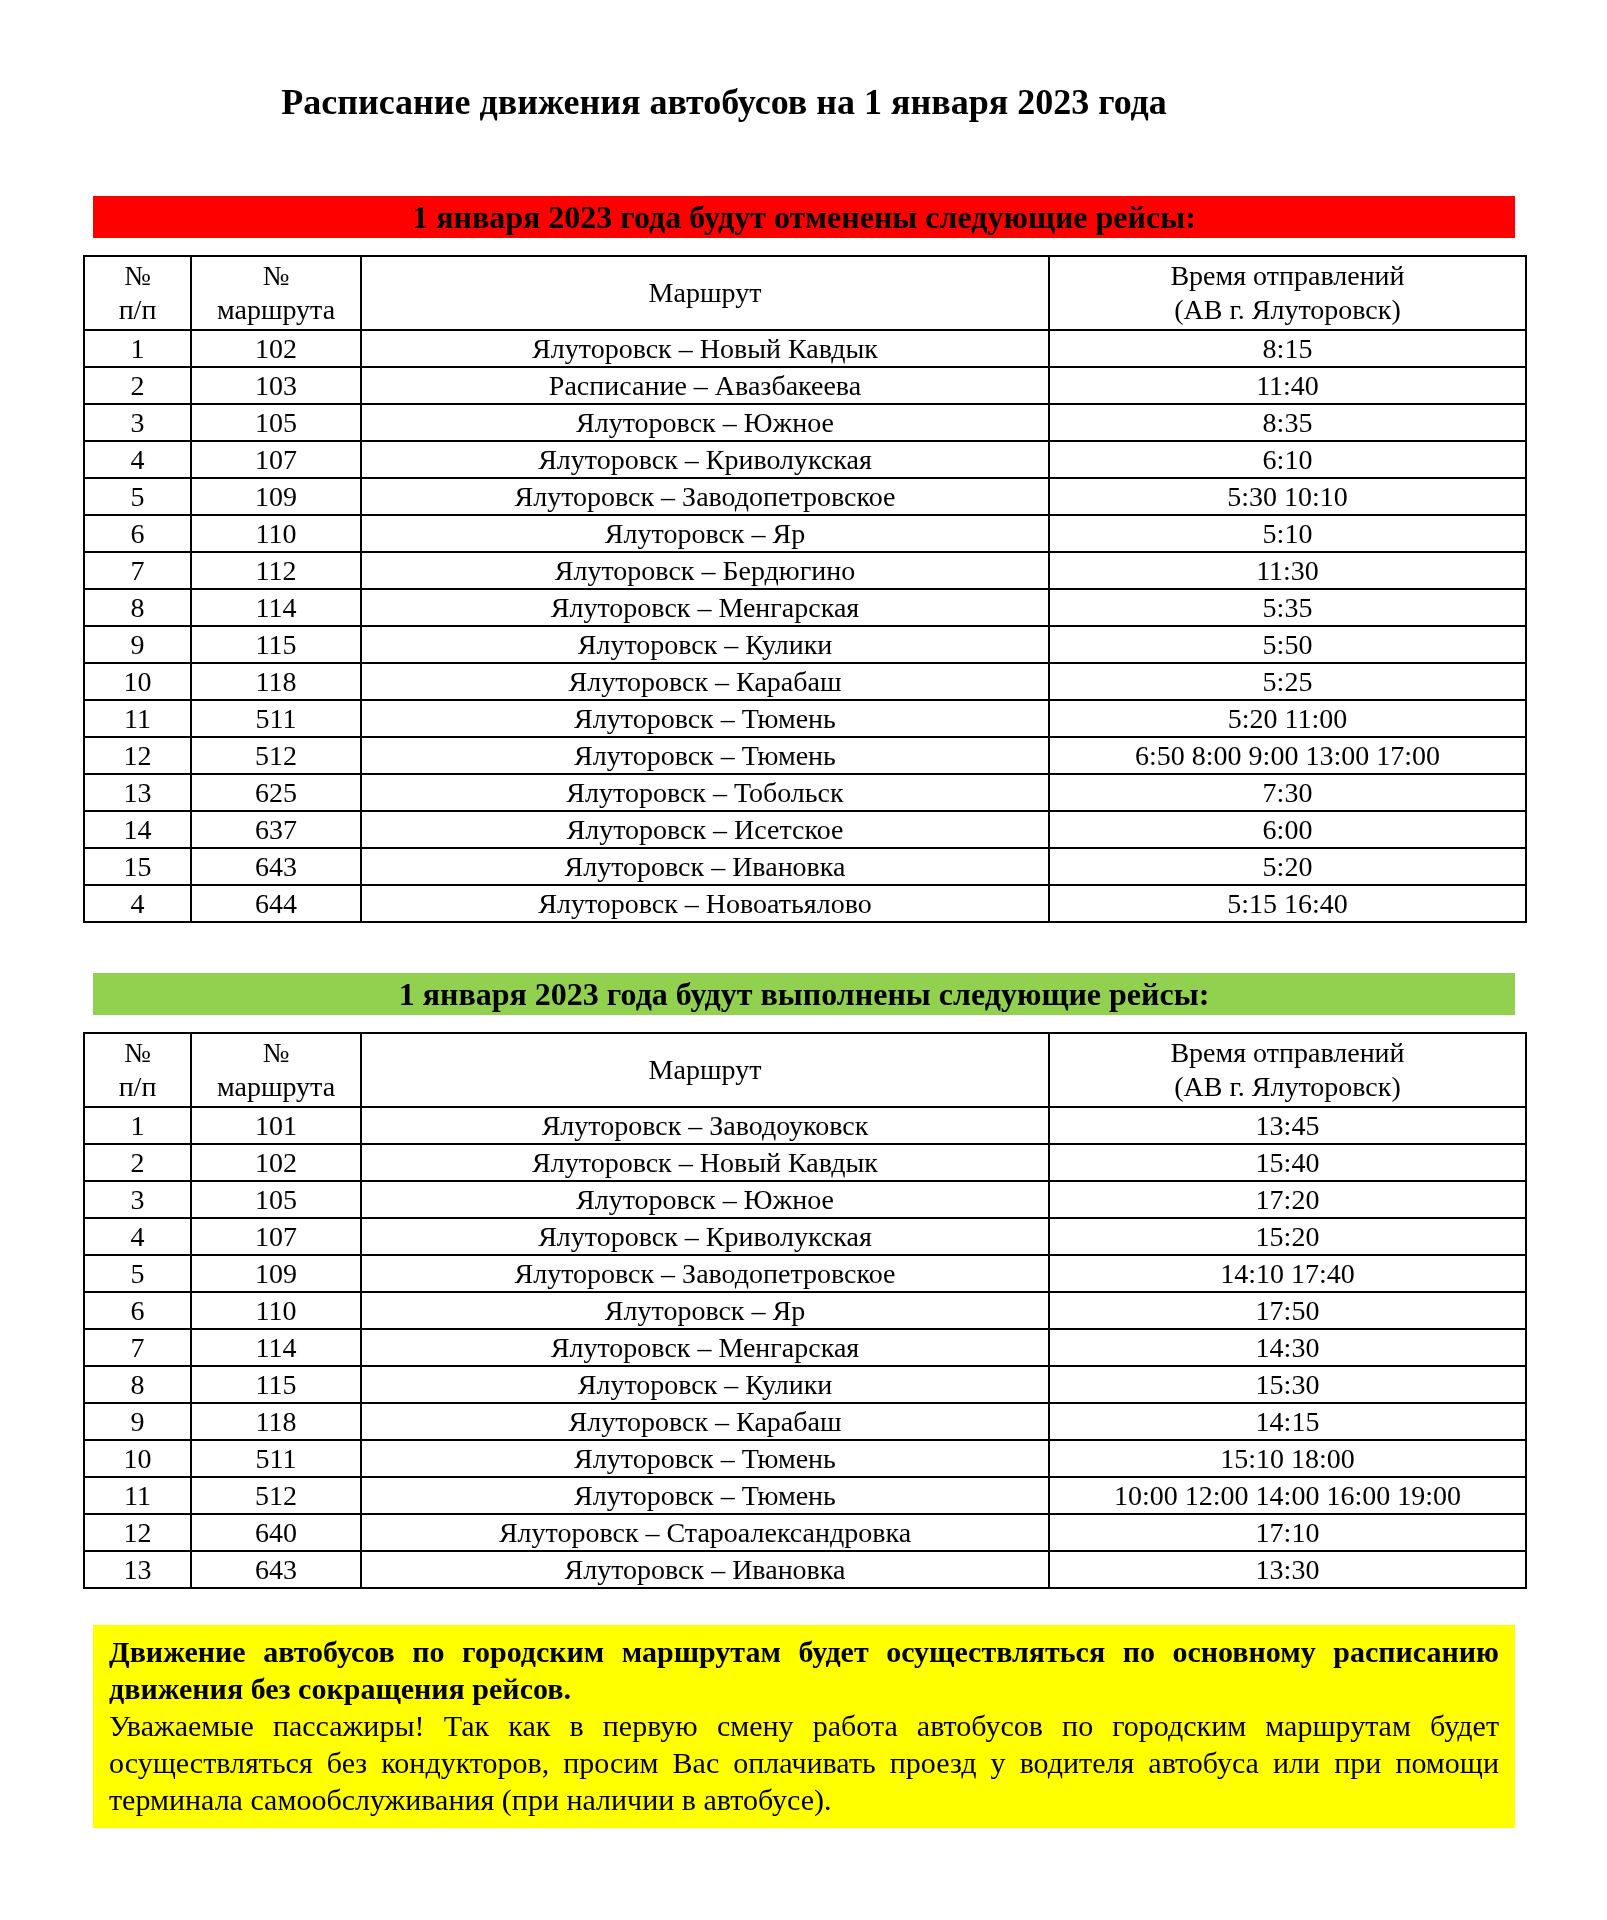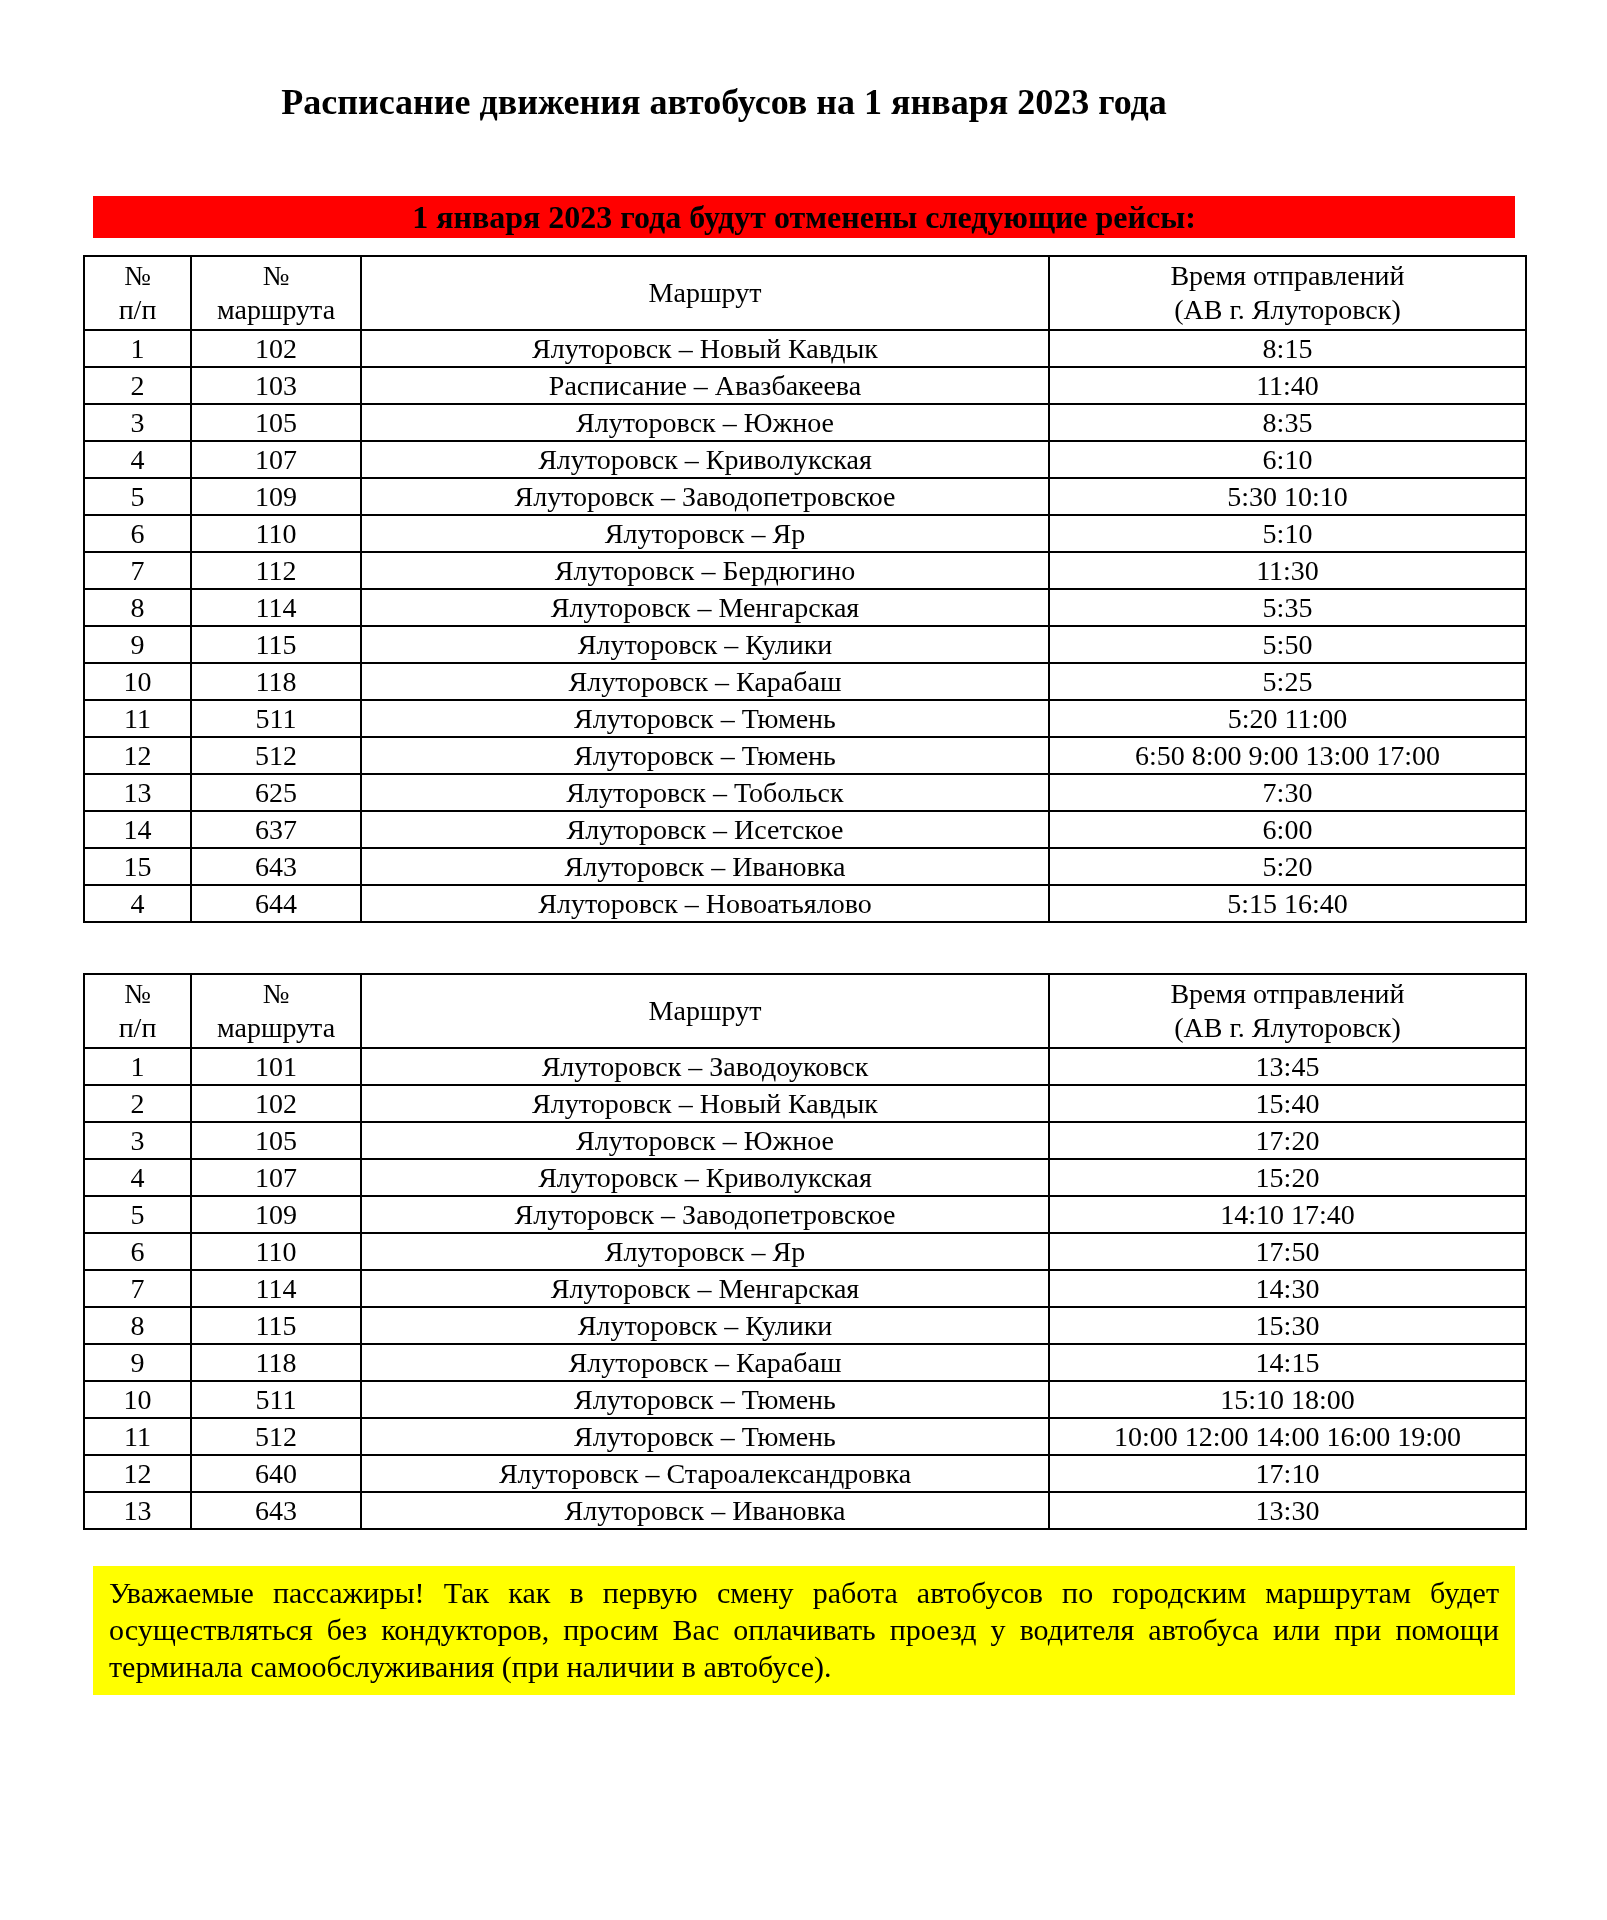"1 января 2023 года будут выполнены" div.banner { html: none -> <div> <span>1 января 2023 года будут выполнены следующие рейсы:</span> </div> }
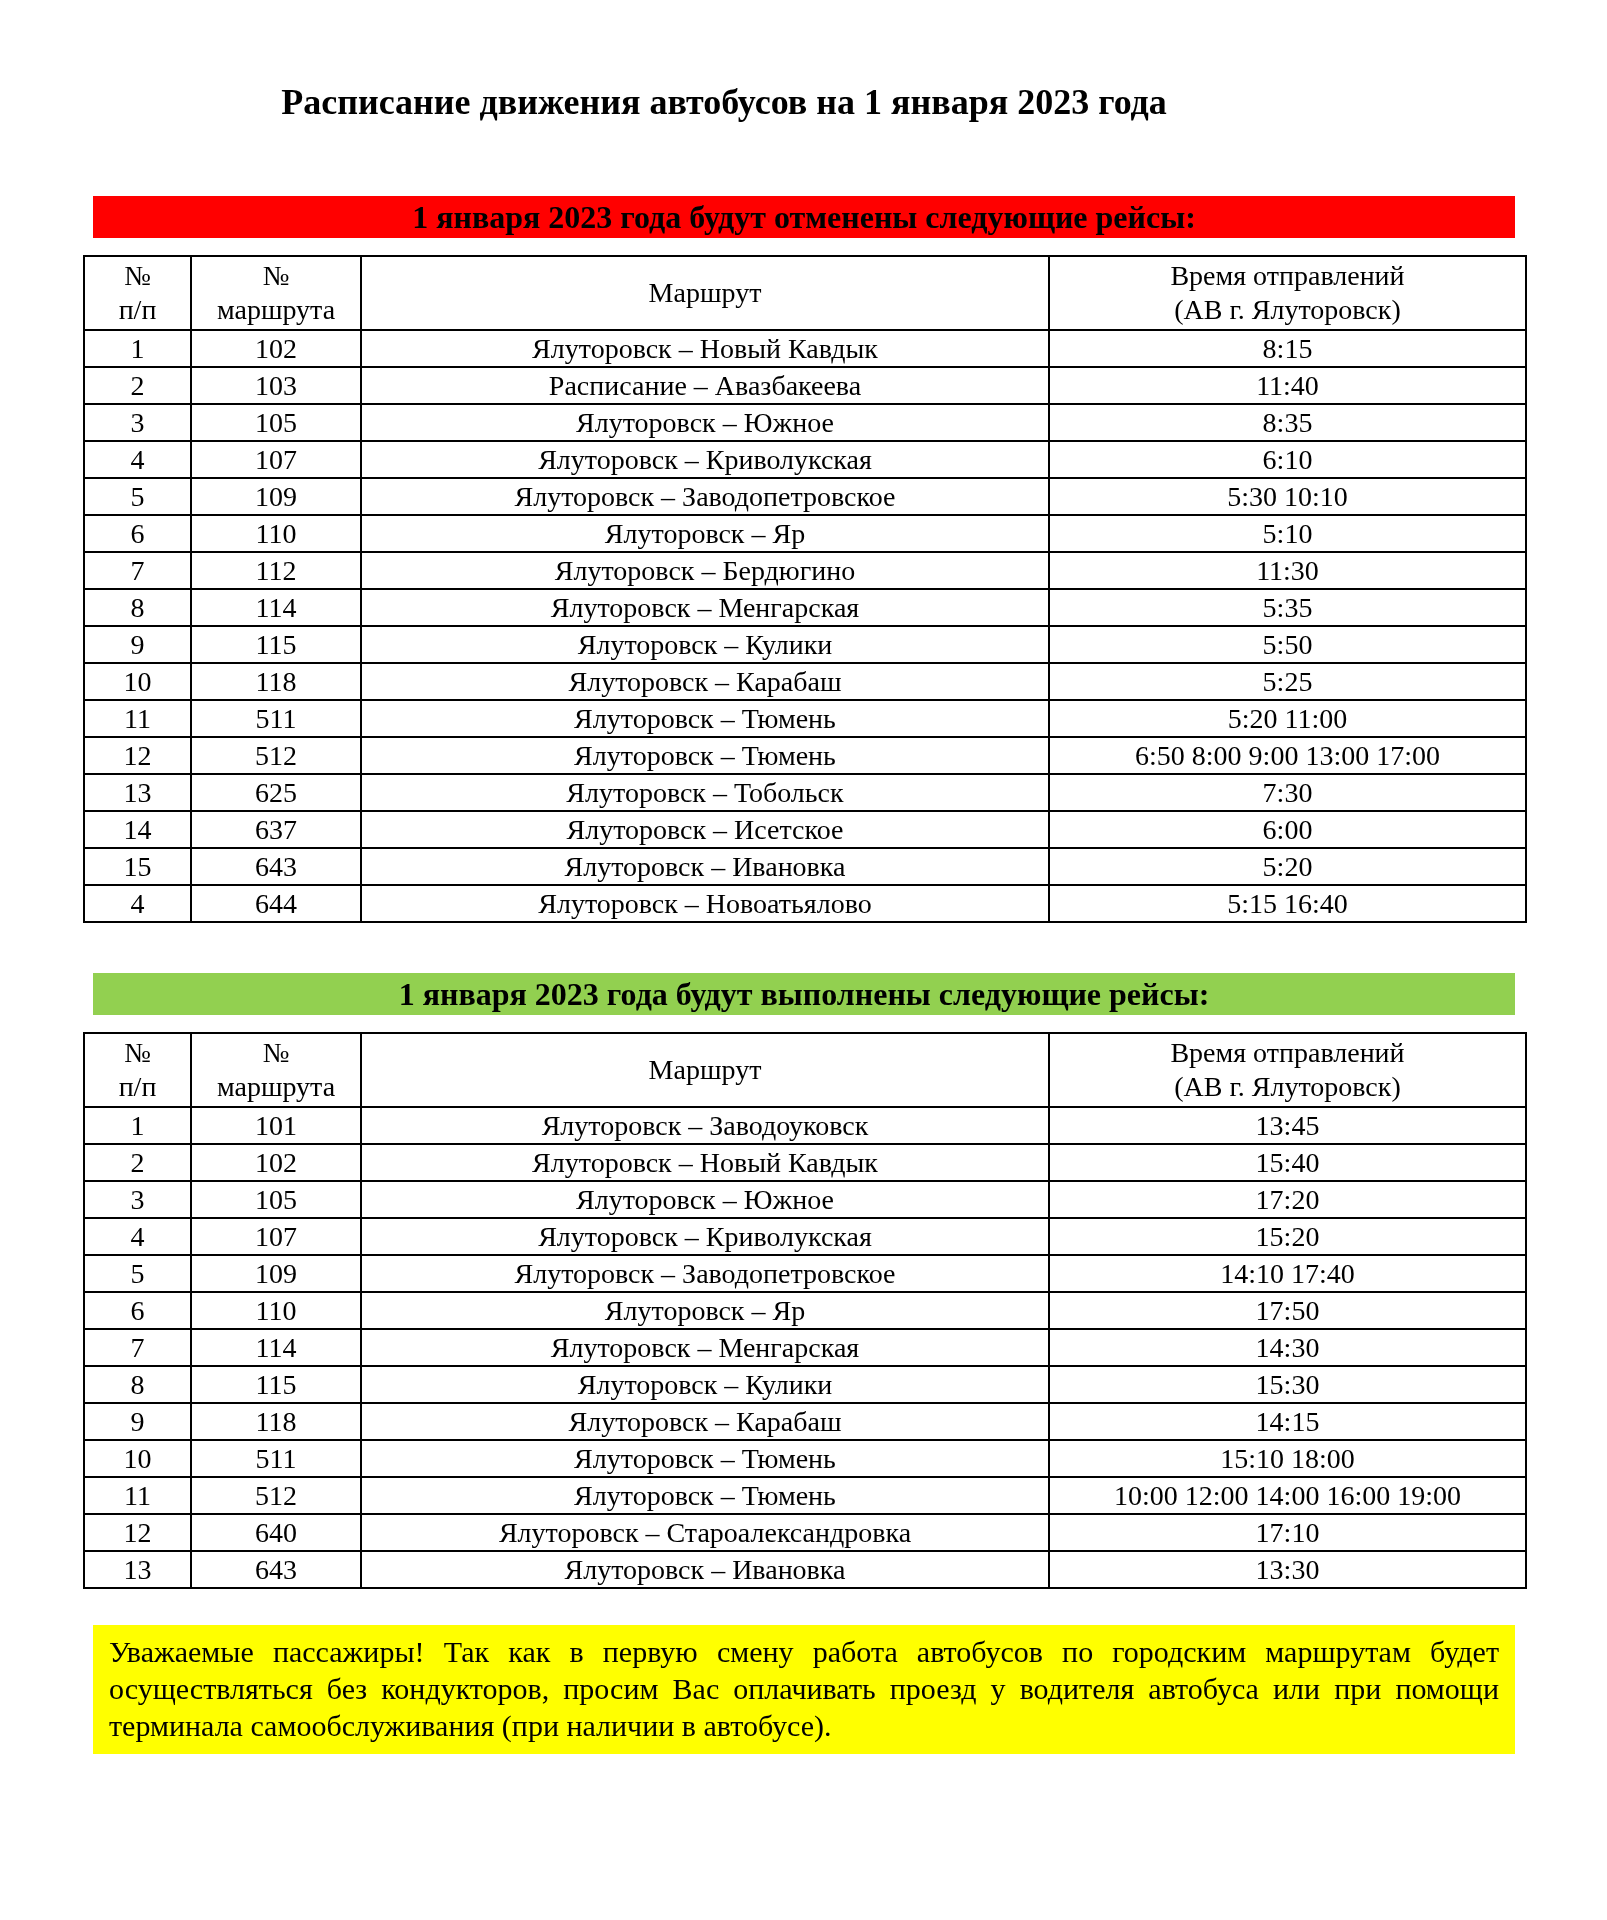"Движение автобусов по городским" p.bold-para { html: none -> <p>Движение автобусов по городским маршрутам будет осуществляться по основному расписанию движения без сокращения рейсов.</p> }
